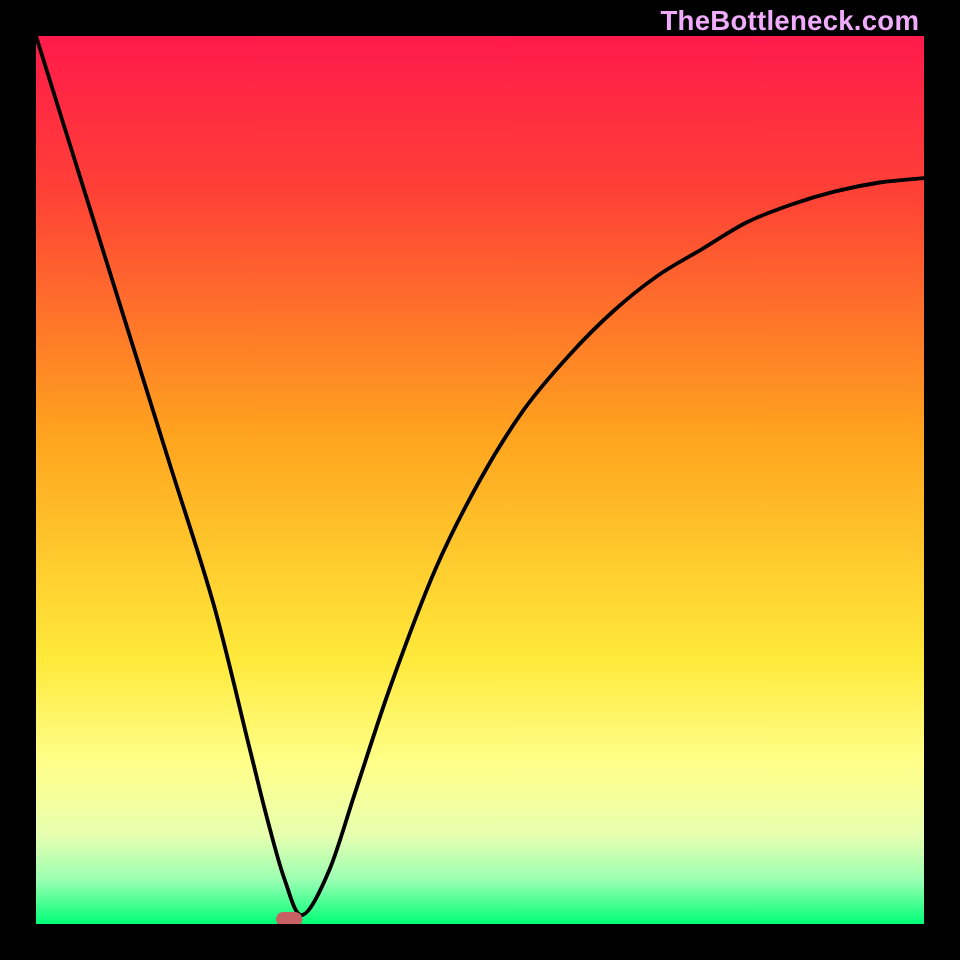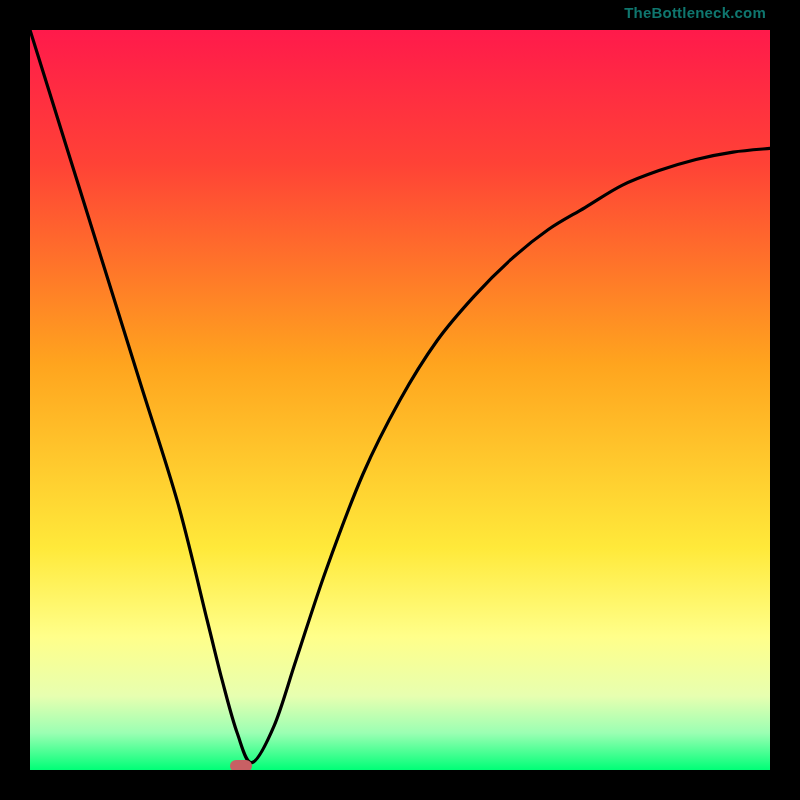"TheBottleneck.com" .watermark { color: #0f766e -> #f0abfc; font-size: 15px -> 23px }
